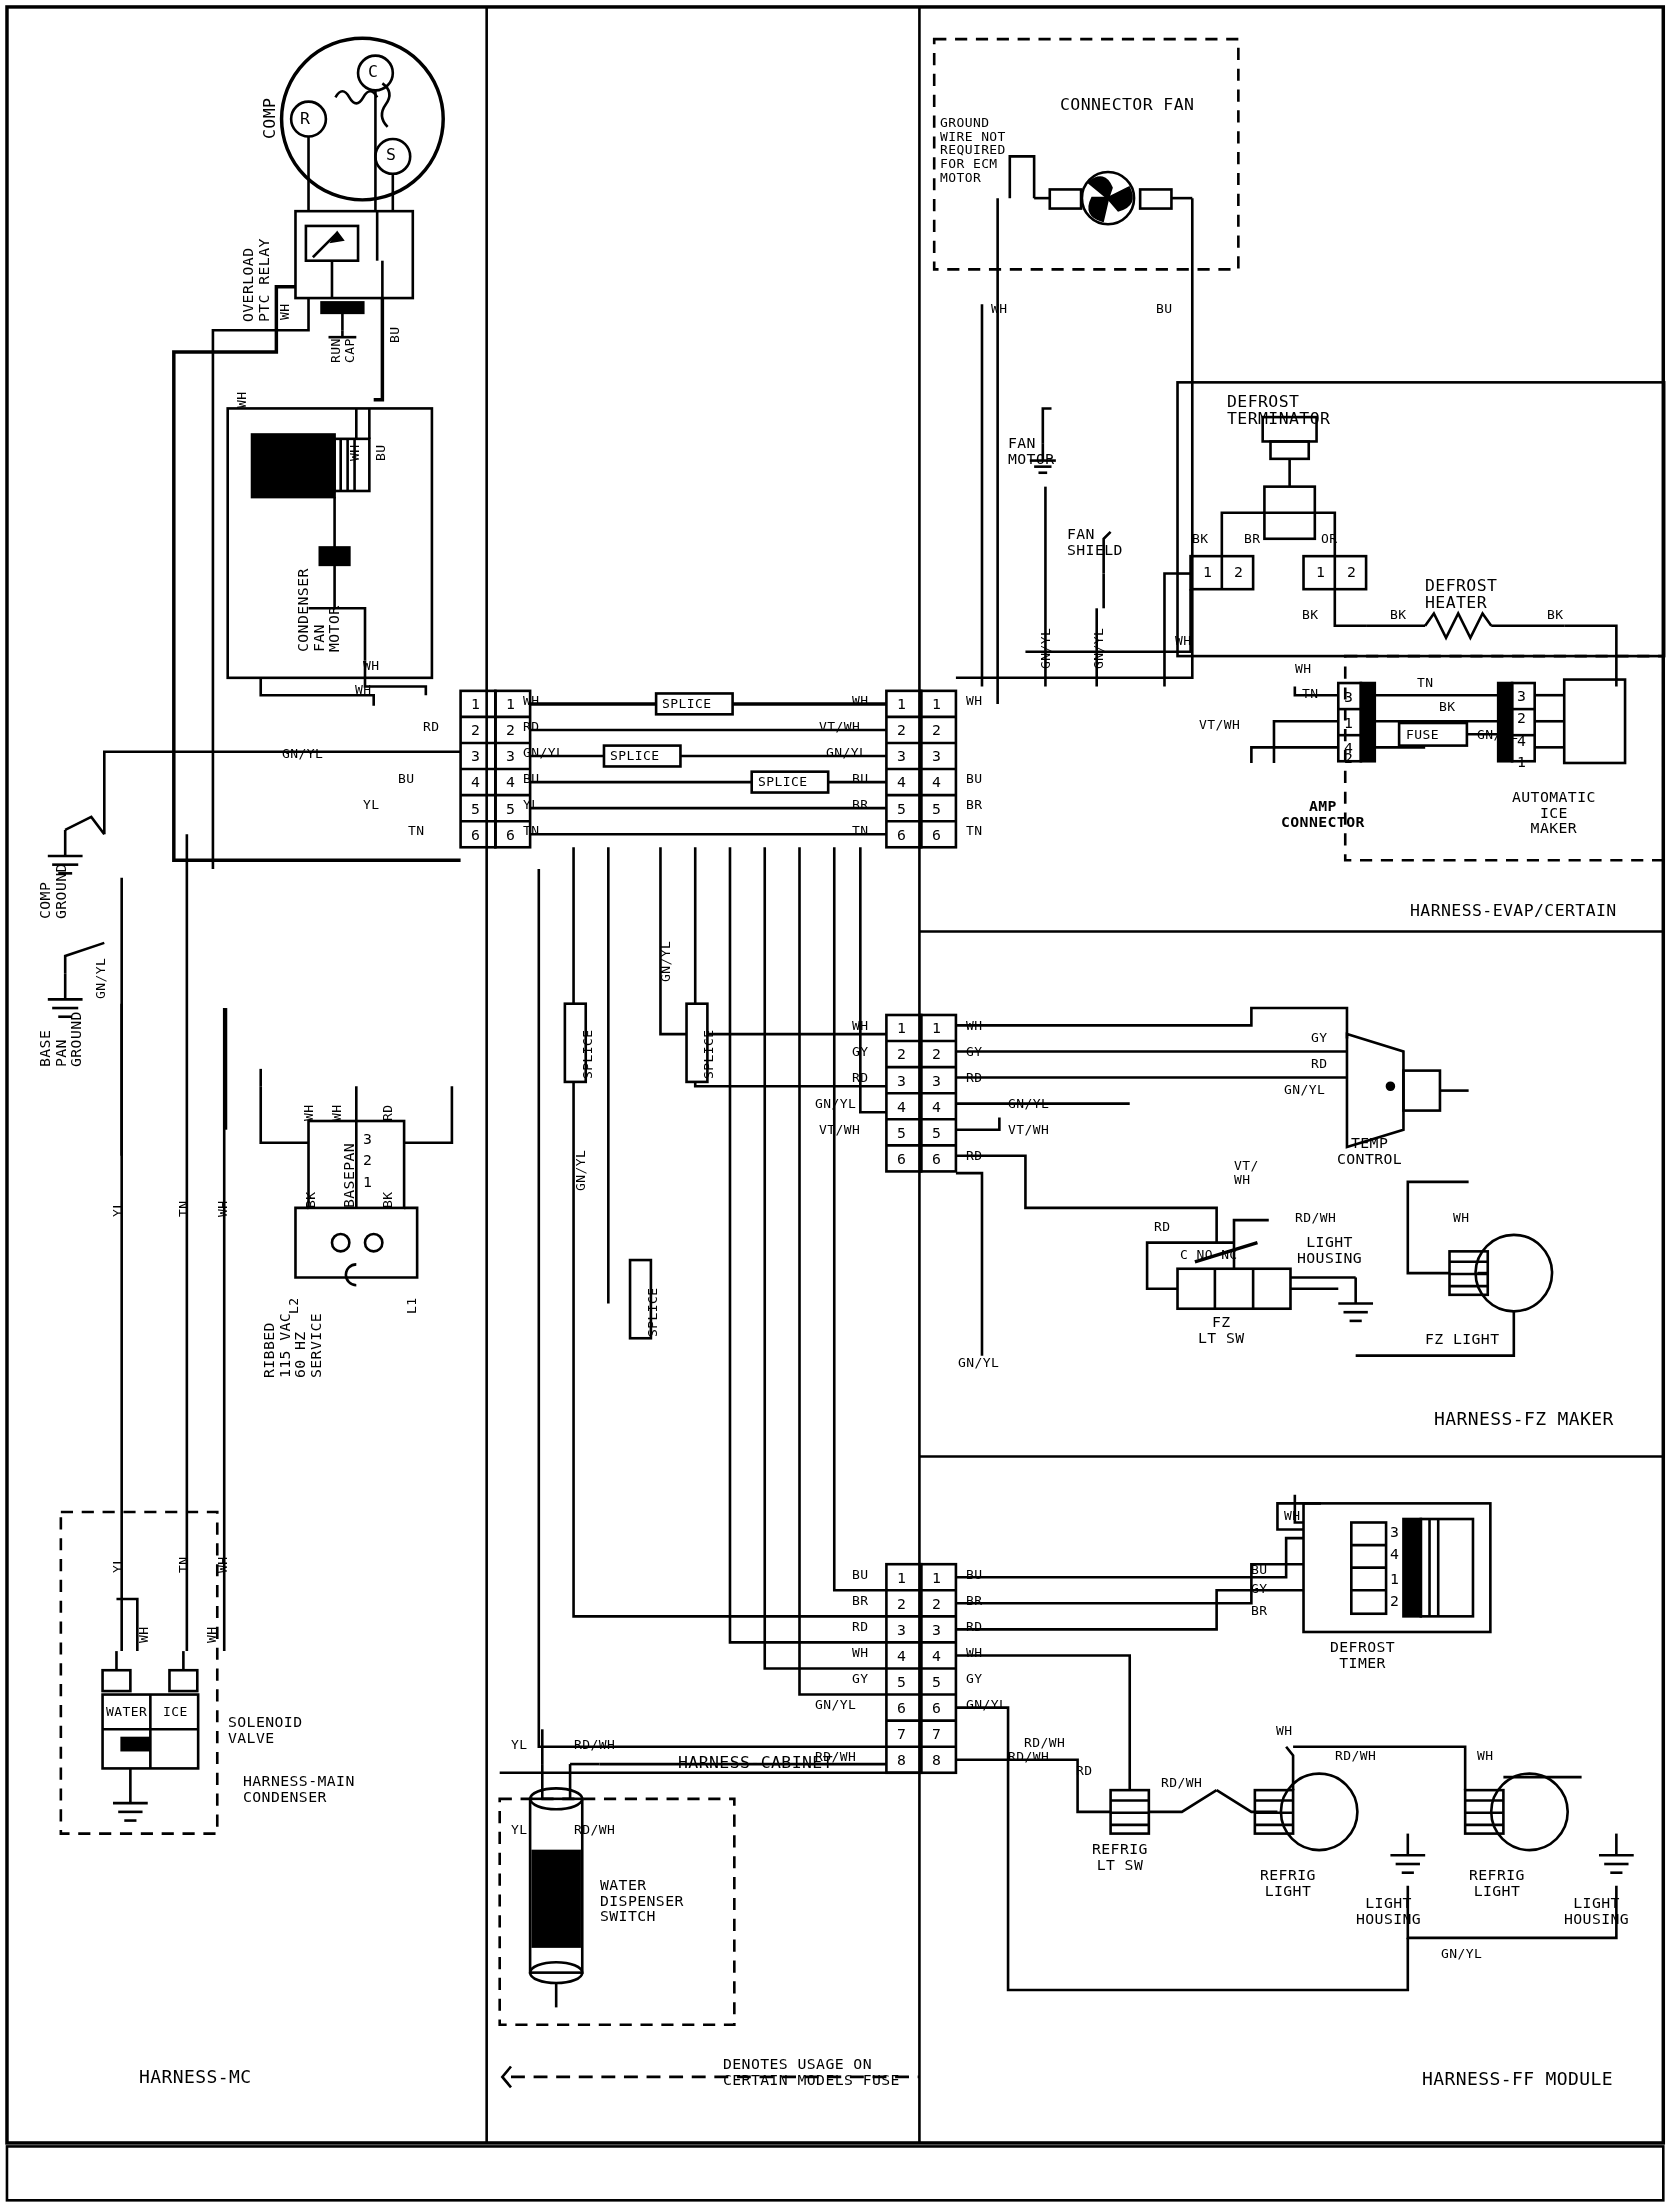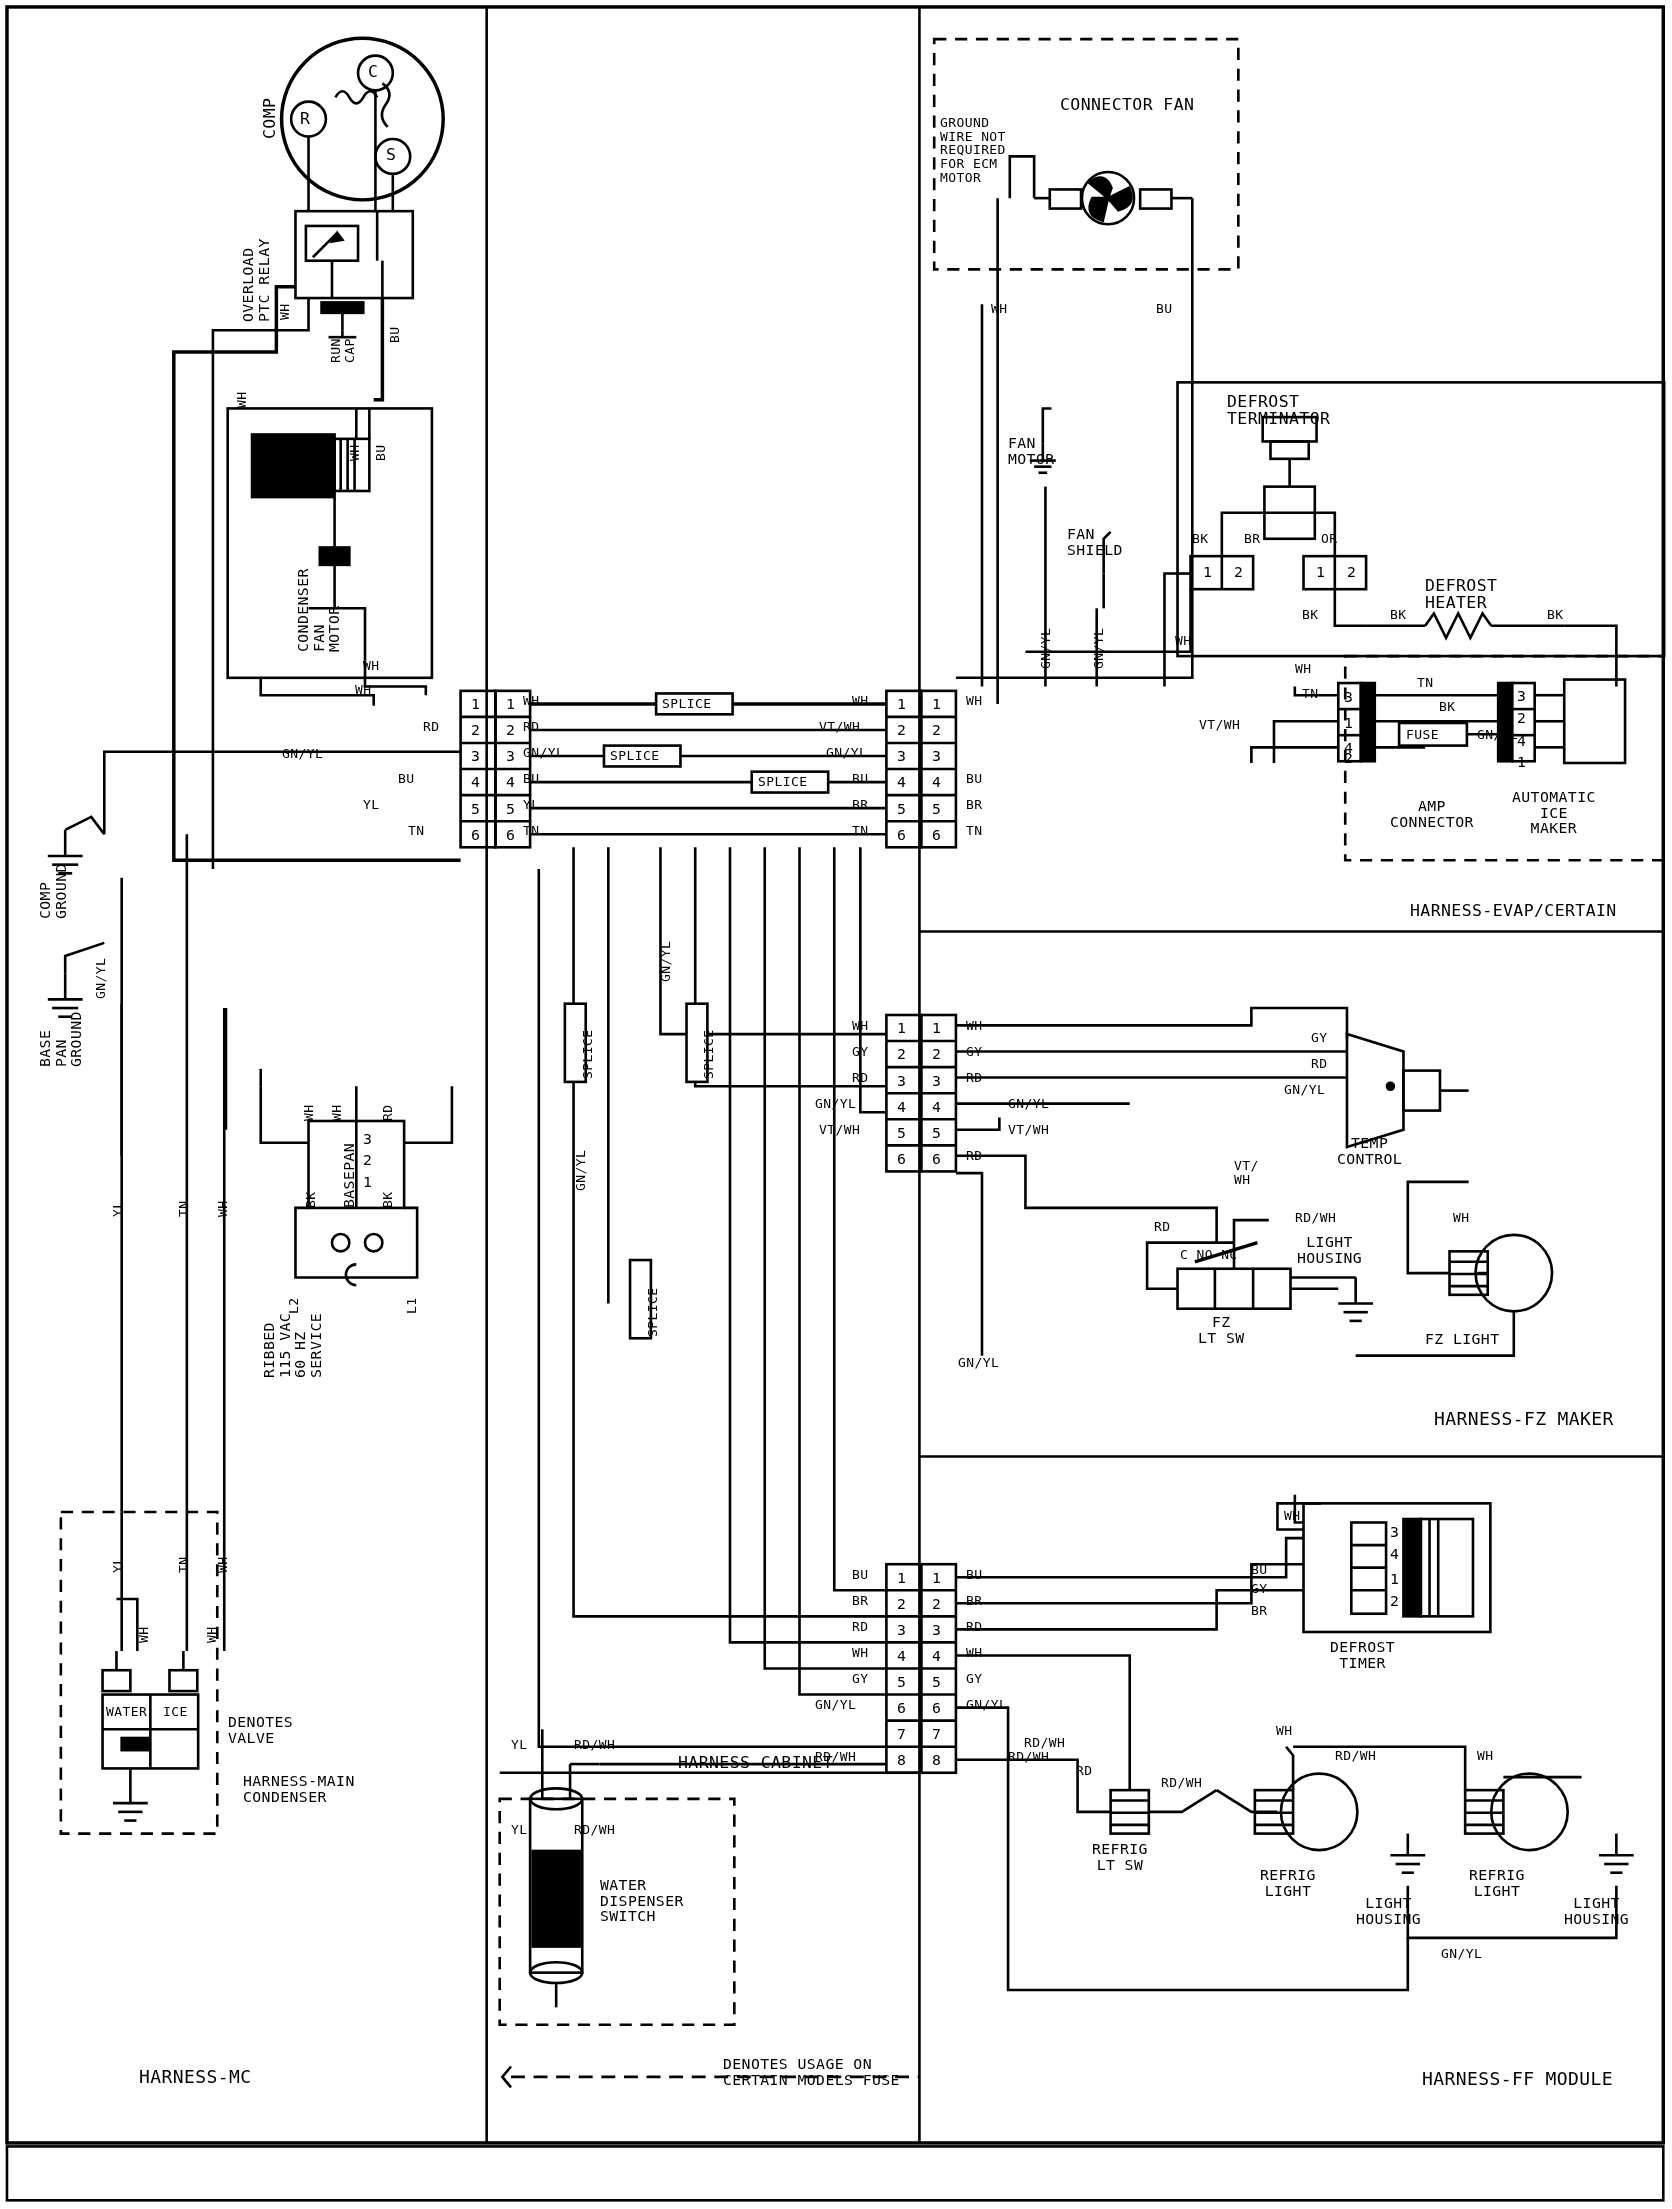"AMP" div.lbl { font-weight: none -> bold; left: 1390px -> 1281px }
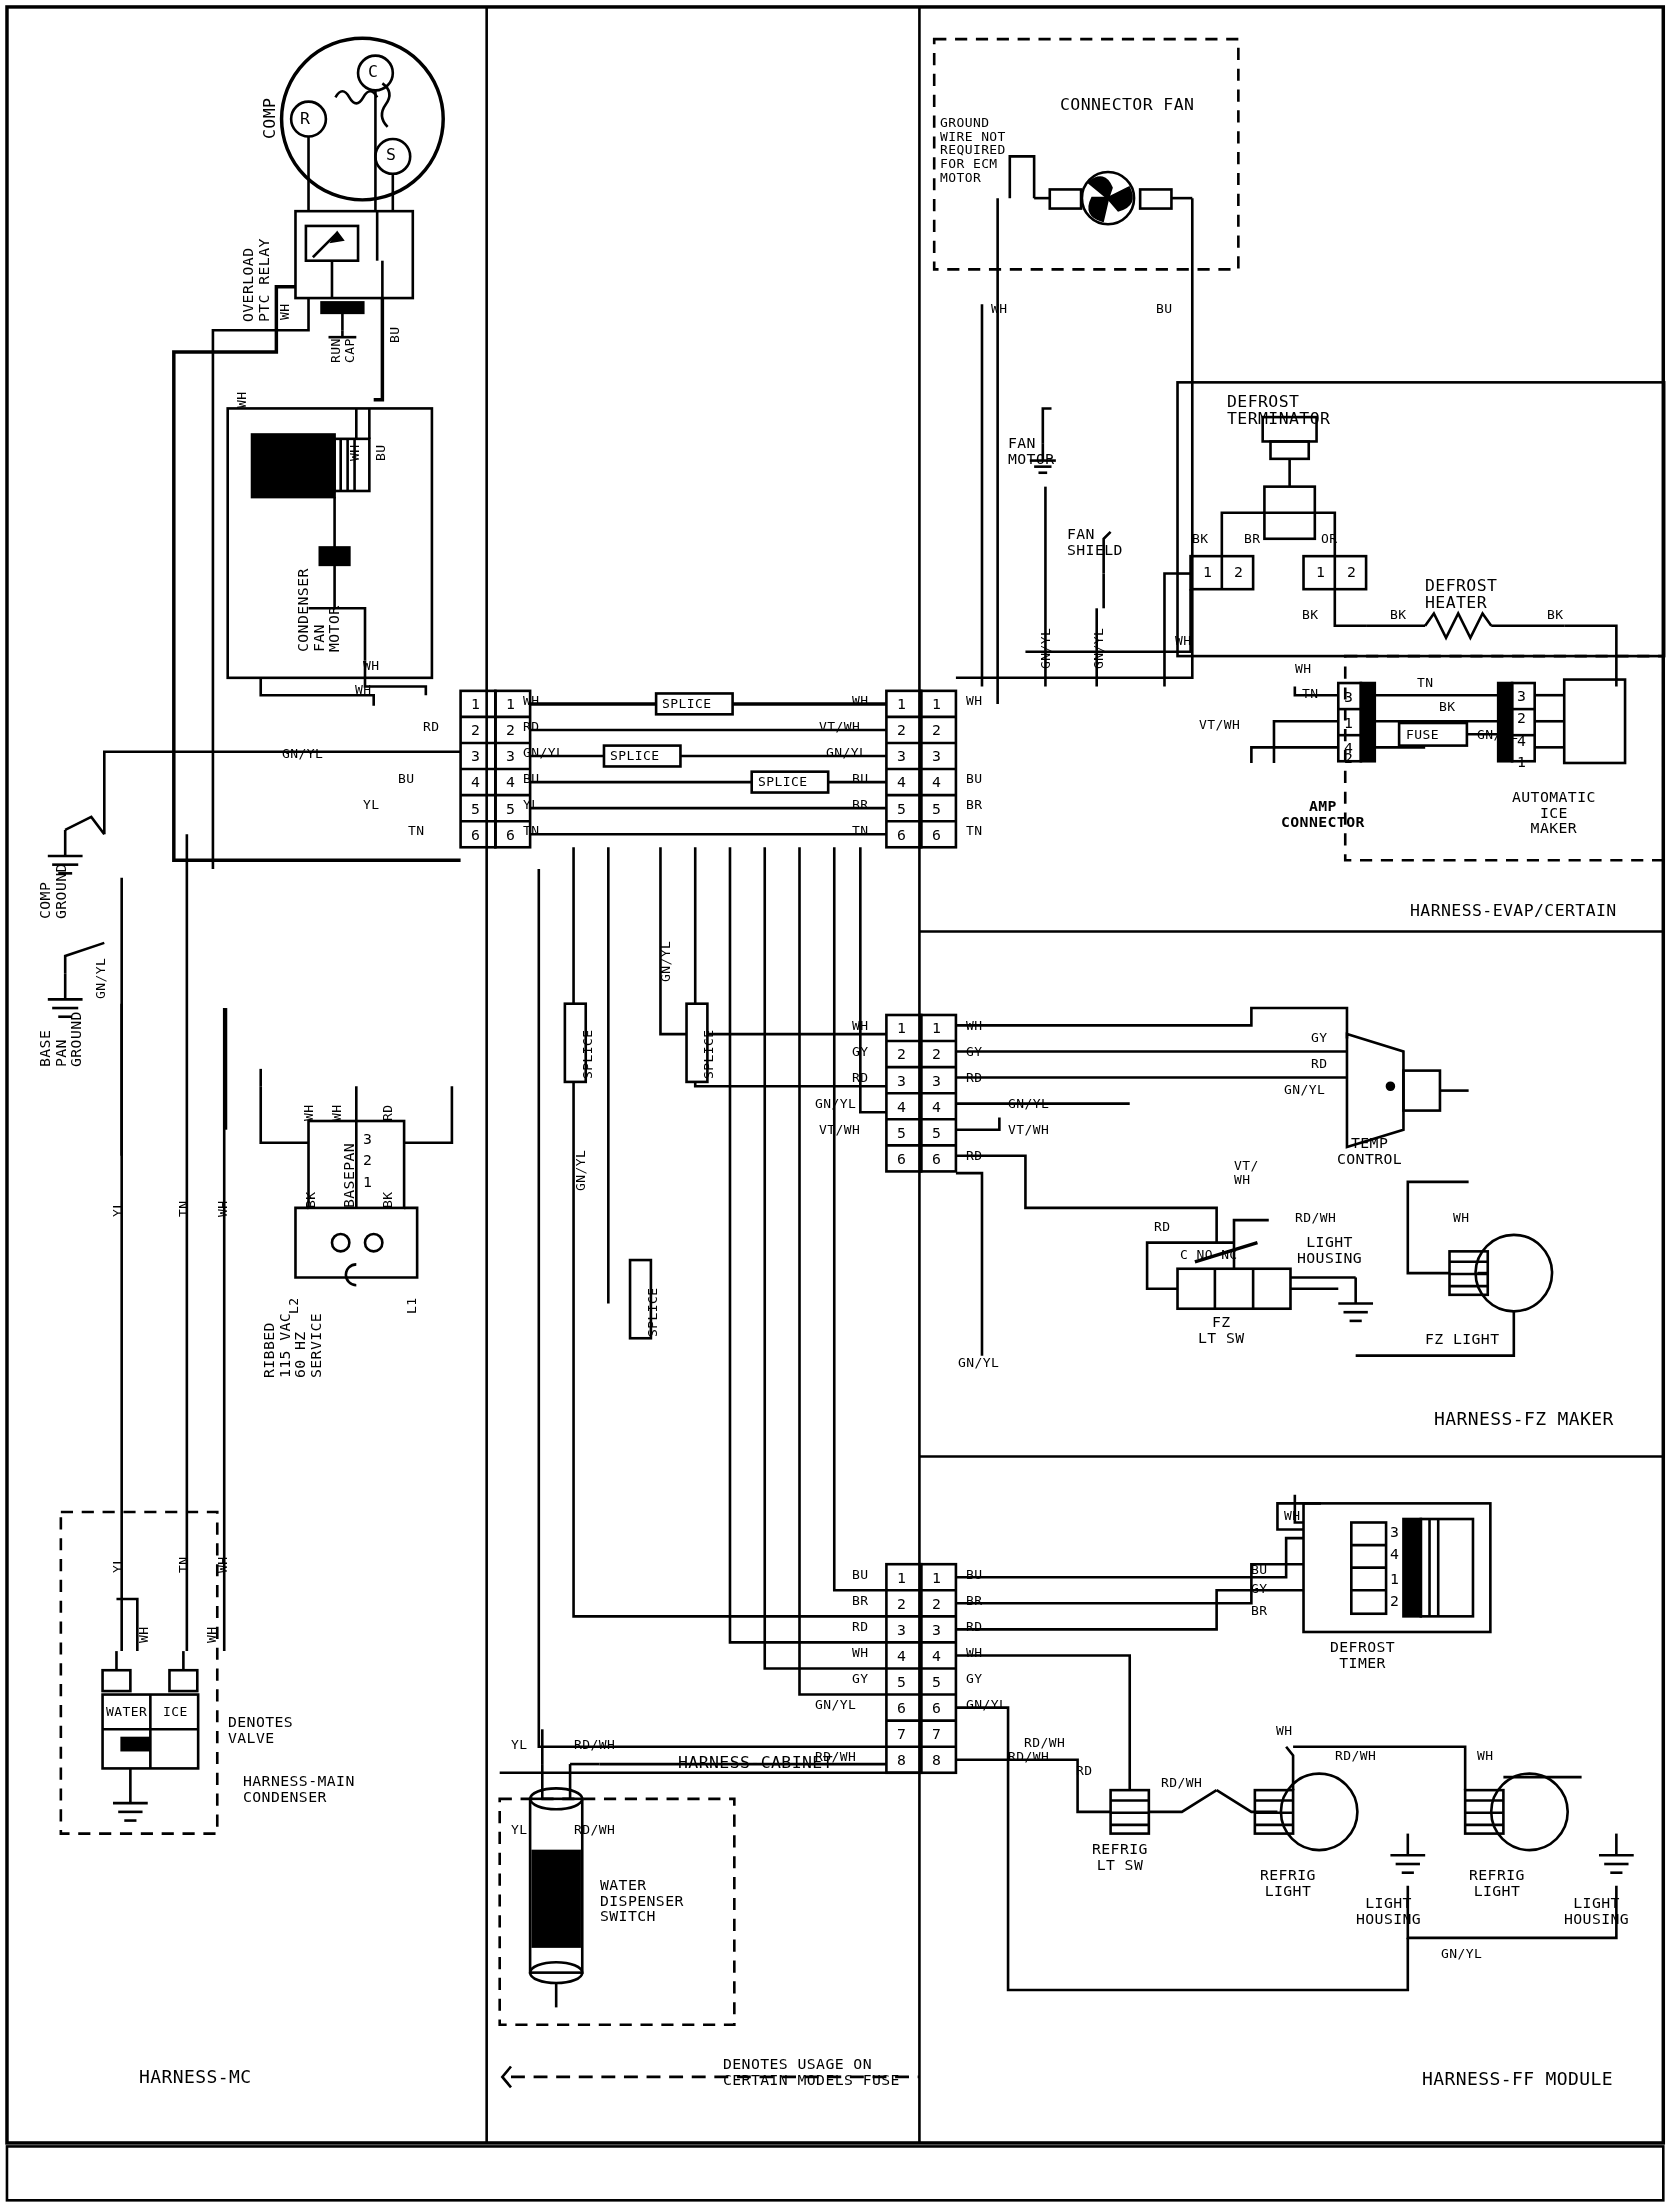"DENOTES" div.lbl { text: DENOTES -> SOLENOID }
